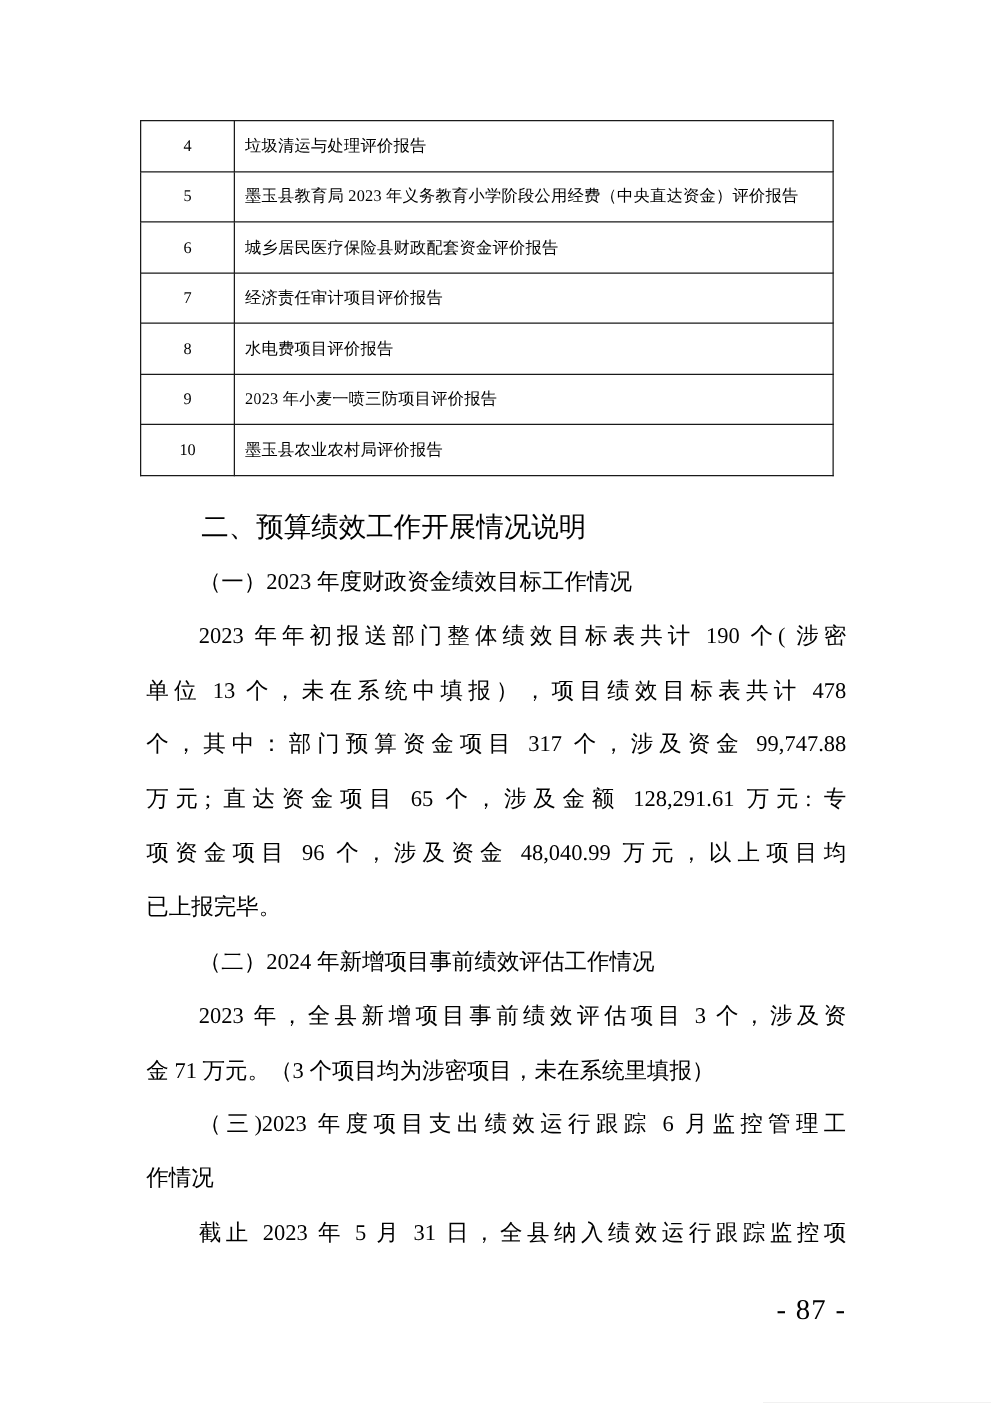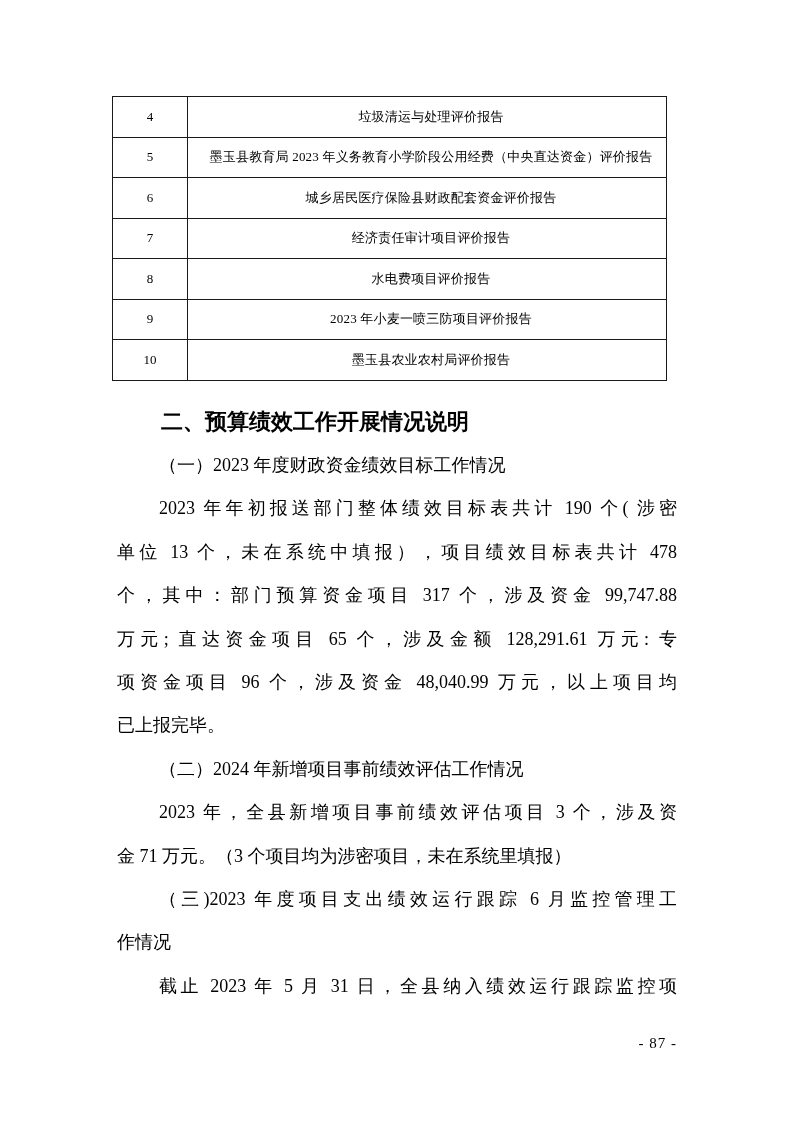"垃圾清运与处理评价报告" .report-table td.desc { text-align: center -> none }
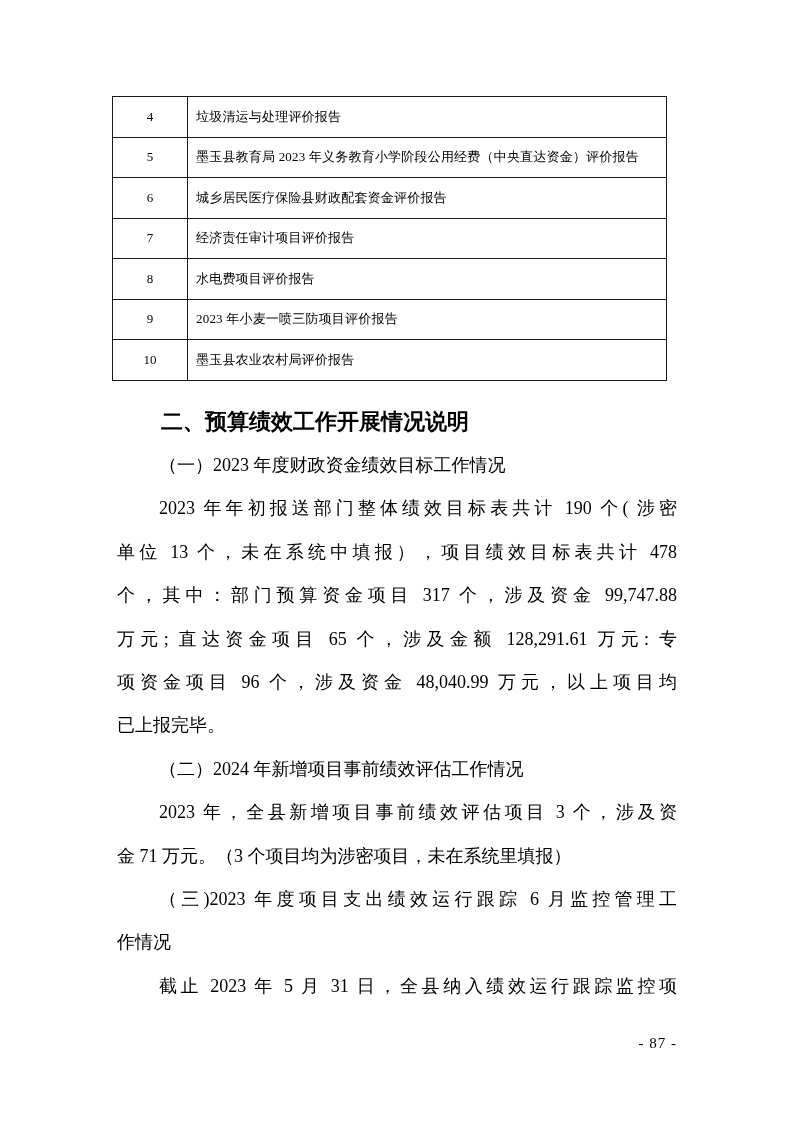"二、预算绩效工作开展情况说明" .heading { font-weight: 700 -> 400 }
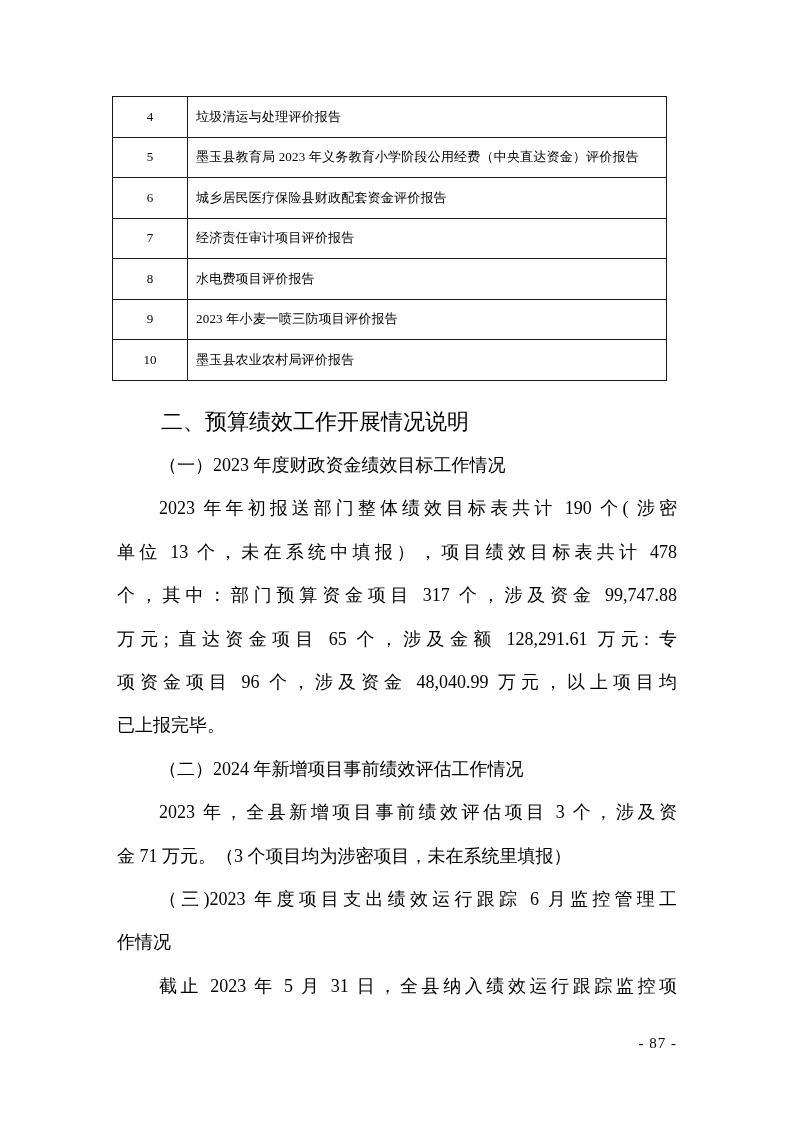"- 87 -" .pagenum { font-size: 15px -> 23px }
